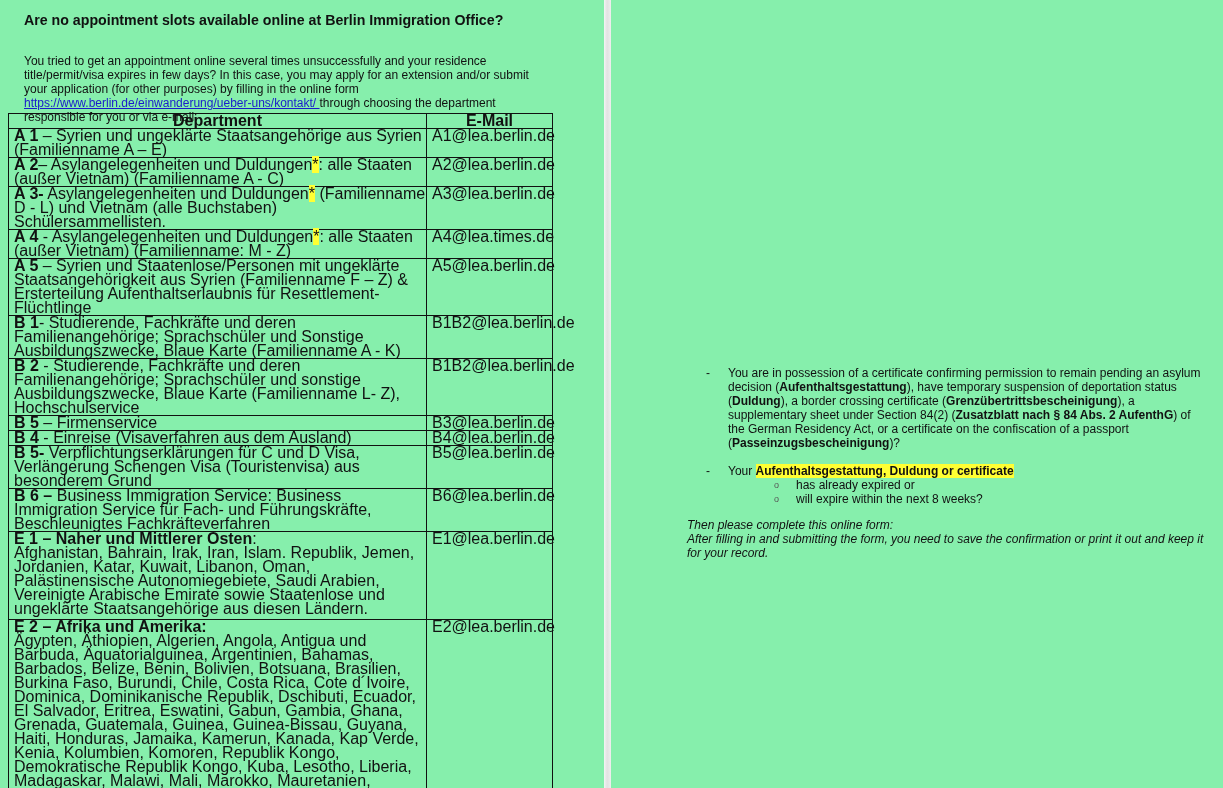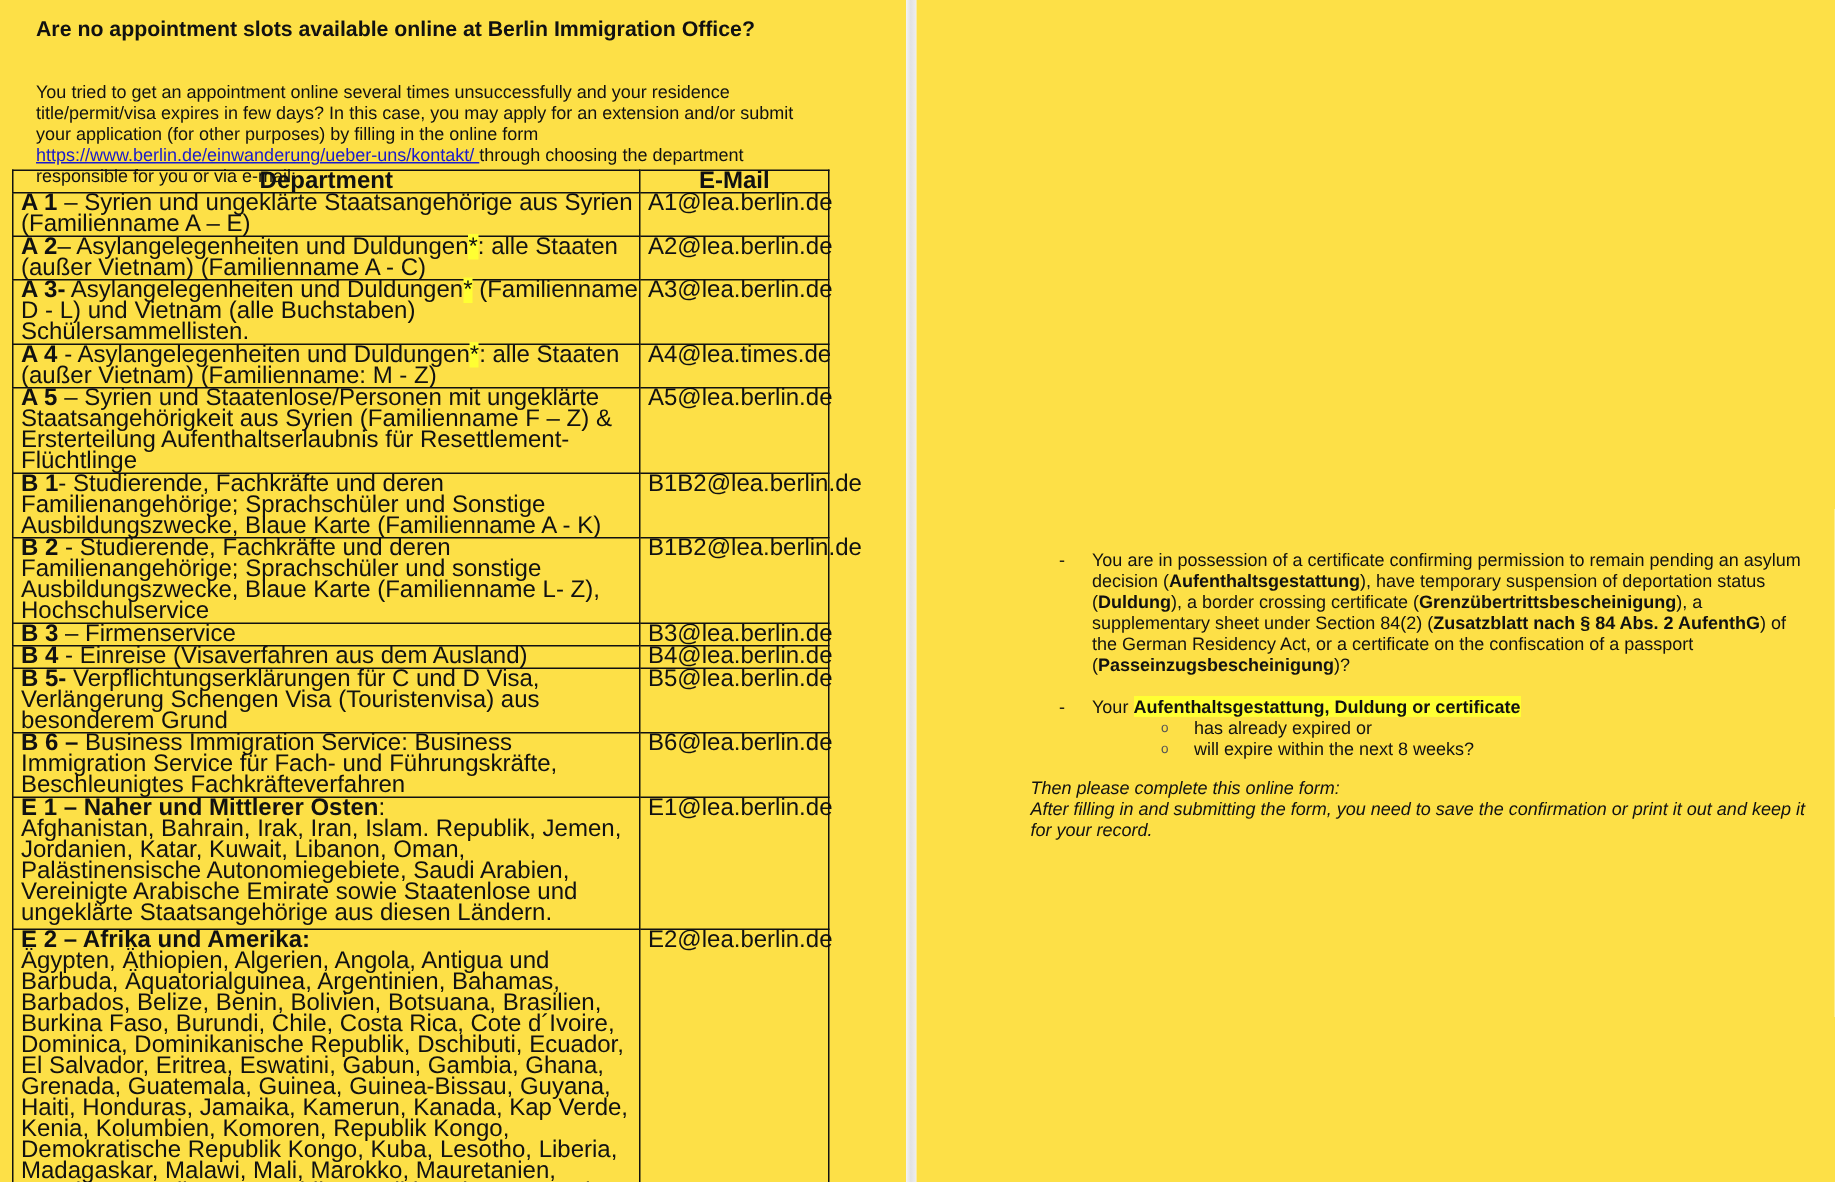"Are no appointment slots available" .page { background: #fde047 -> #86efac }
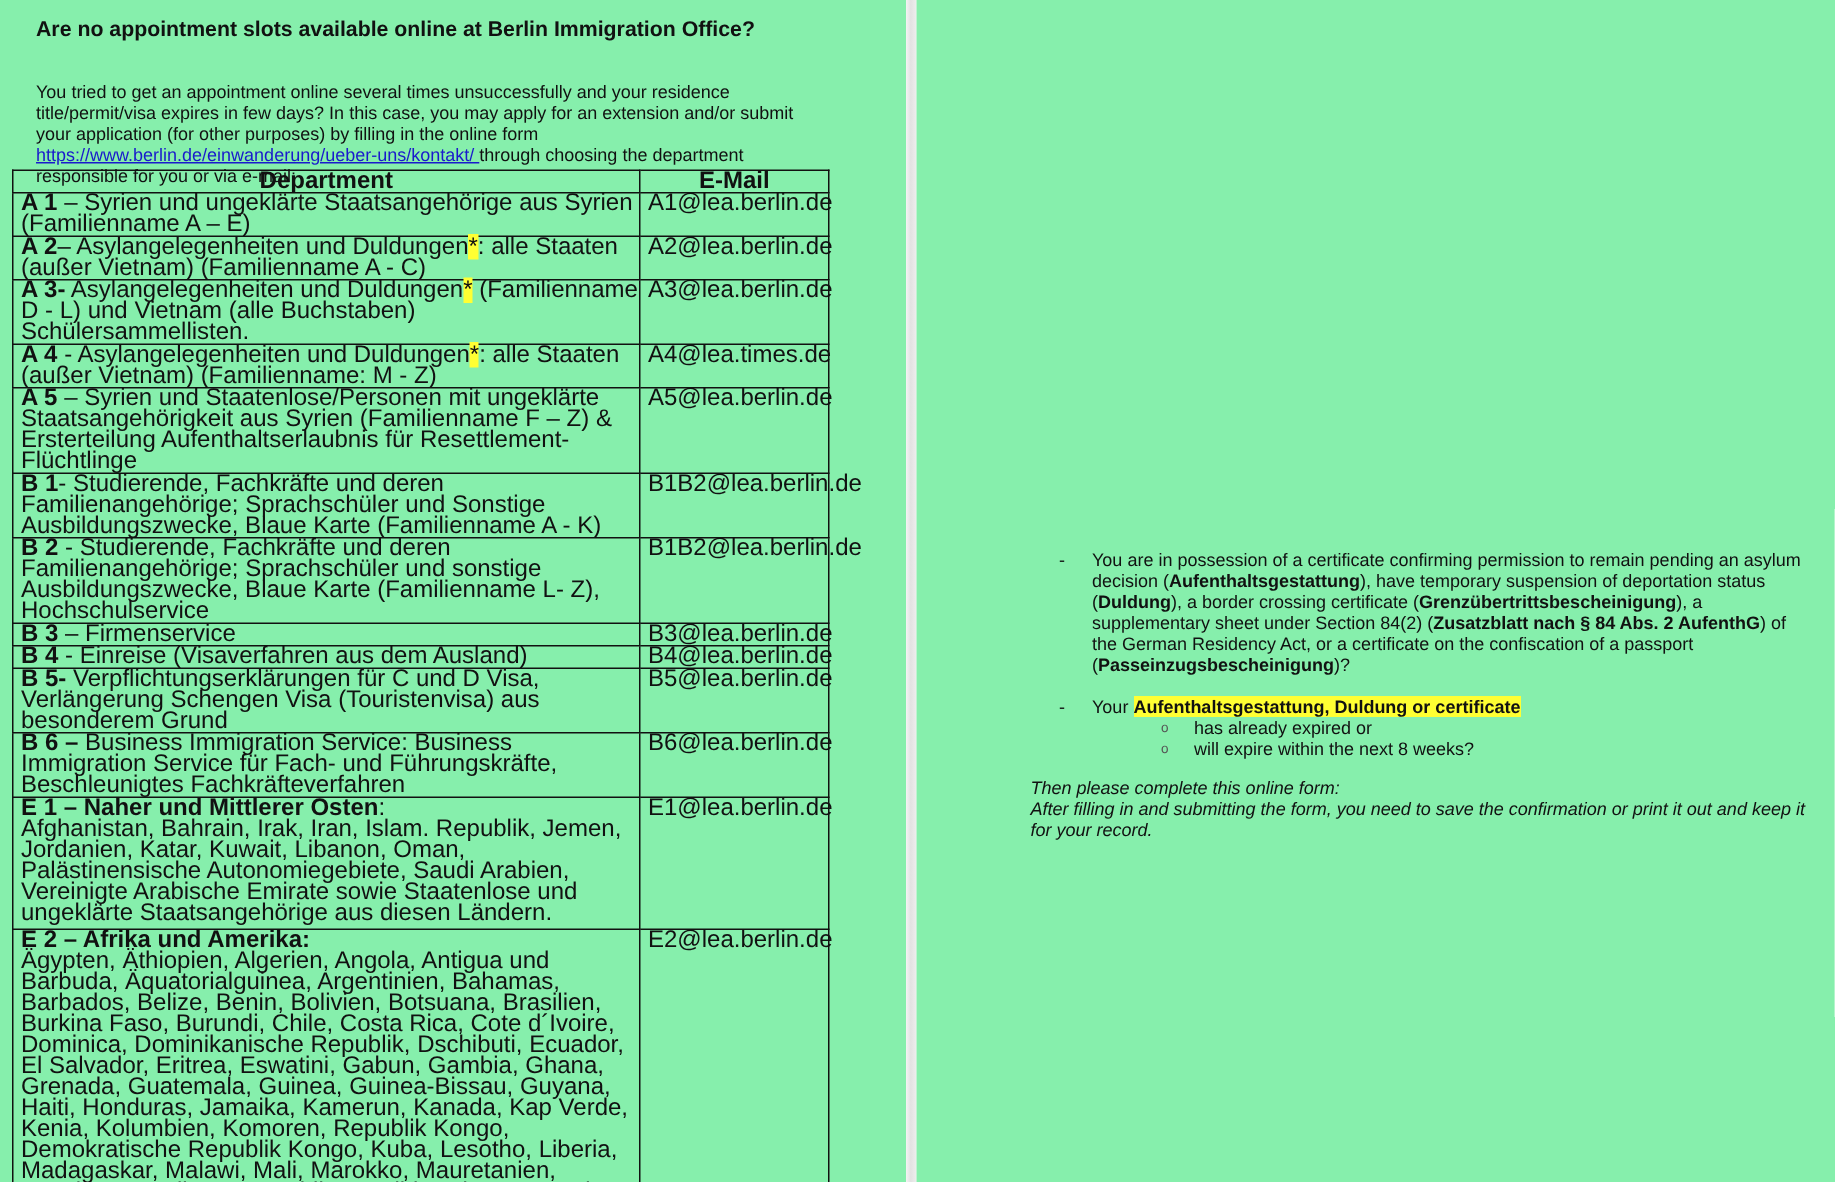"B 3" span.code { text: 3 -> 5 }
